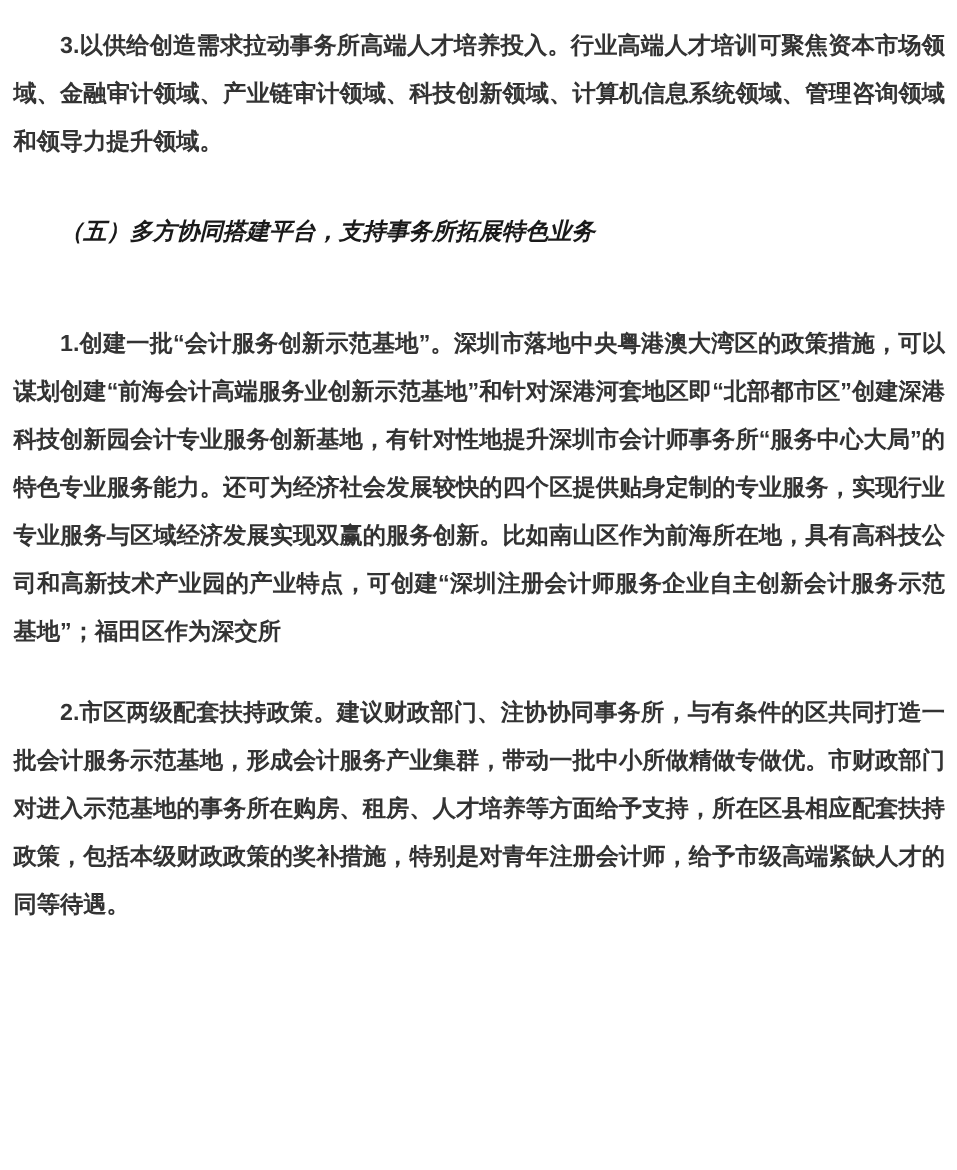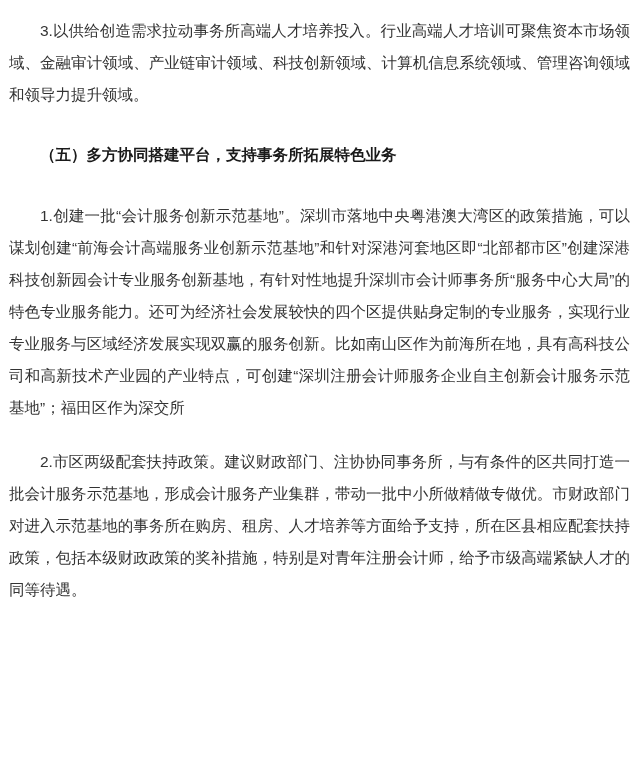"3.以供给创造需求拉动事务所高端人才培养投入。行业高端人才培训可聚焦资本市场领域" .para { font-weight: normal -> bold }
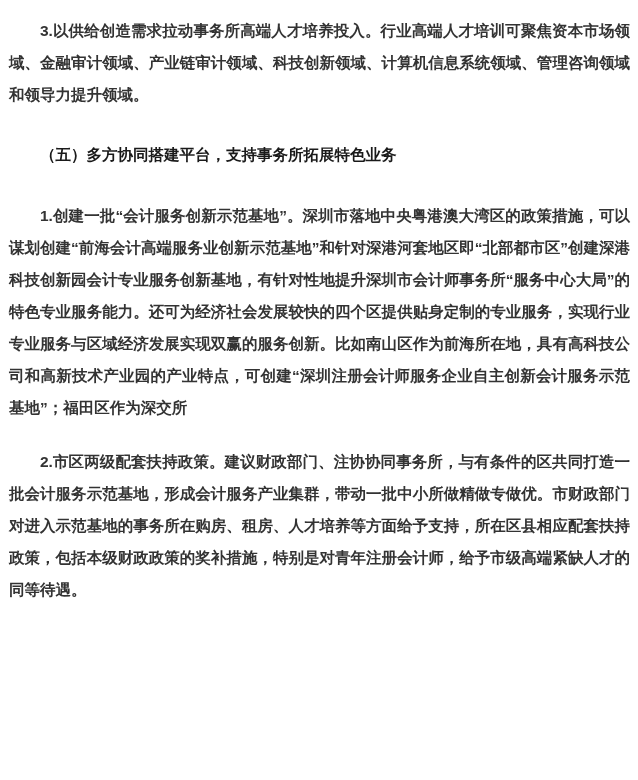"（五）多方协同搭建平台，支持事务所拓展特色业务" .gap-a { font-style: none -> italic }
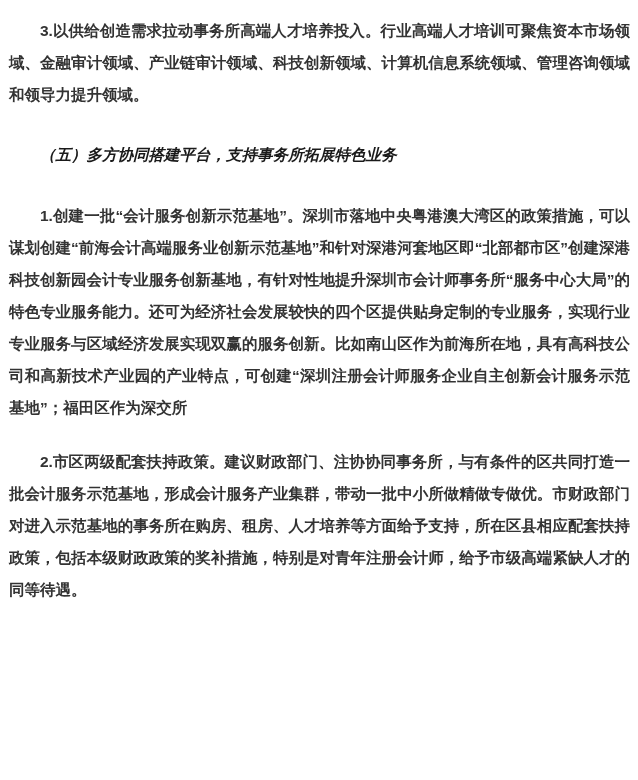"1.创建一批“会计服务创新示范基地”。深圳市落地中央粤港澳大湾区的政策措施，可以" .gap-b { margin-top: 29px -> 43px }
